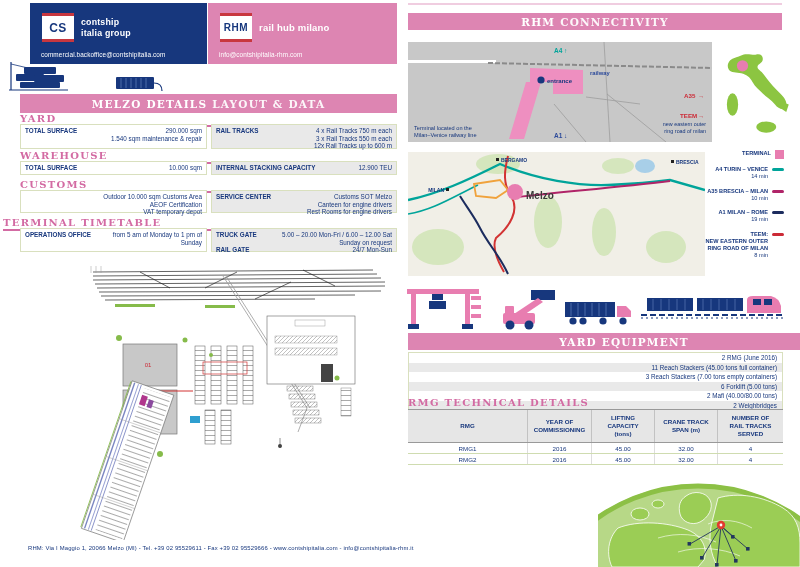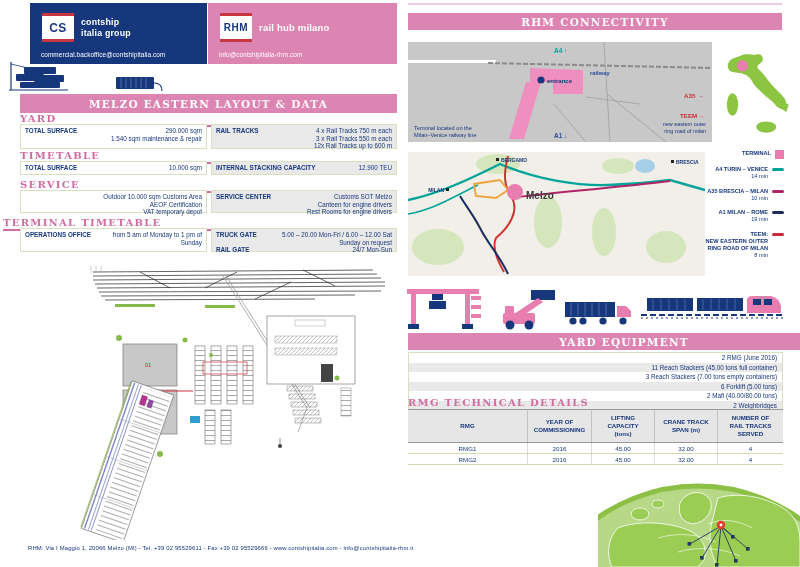"MELZO EASTERN" span.bar-bold { text: EASTERN -> DETAILS }
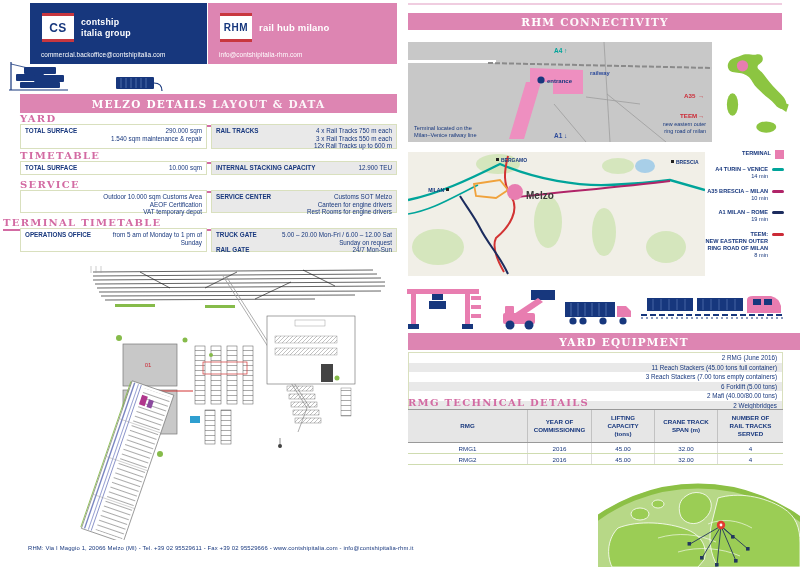"TIMETABLE" div.sec-head { text: TIMETABLE -> WAREHOUSE }
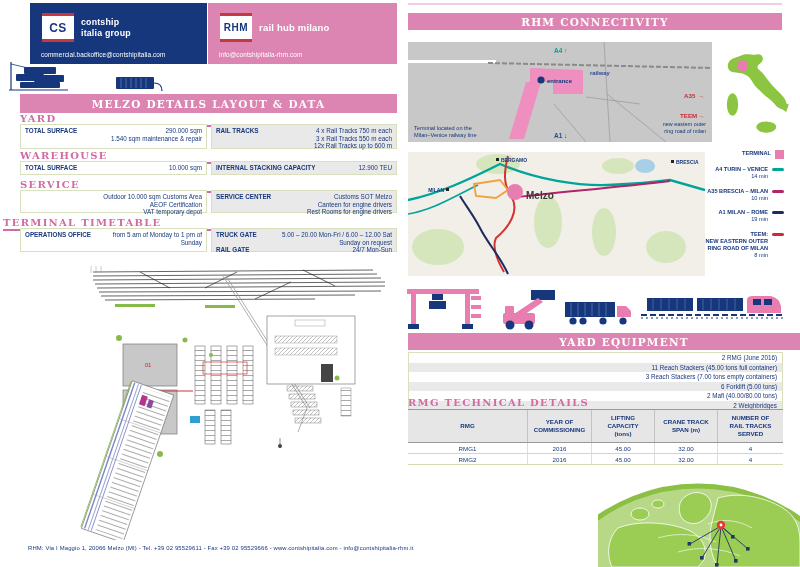"SERVICE" div.sec-head { text: SERVICE -> CUSTOMS }
